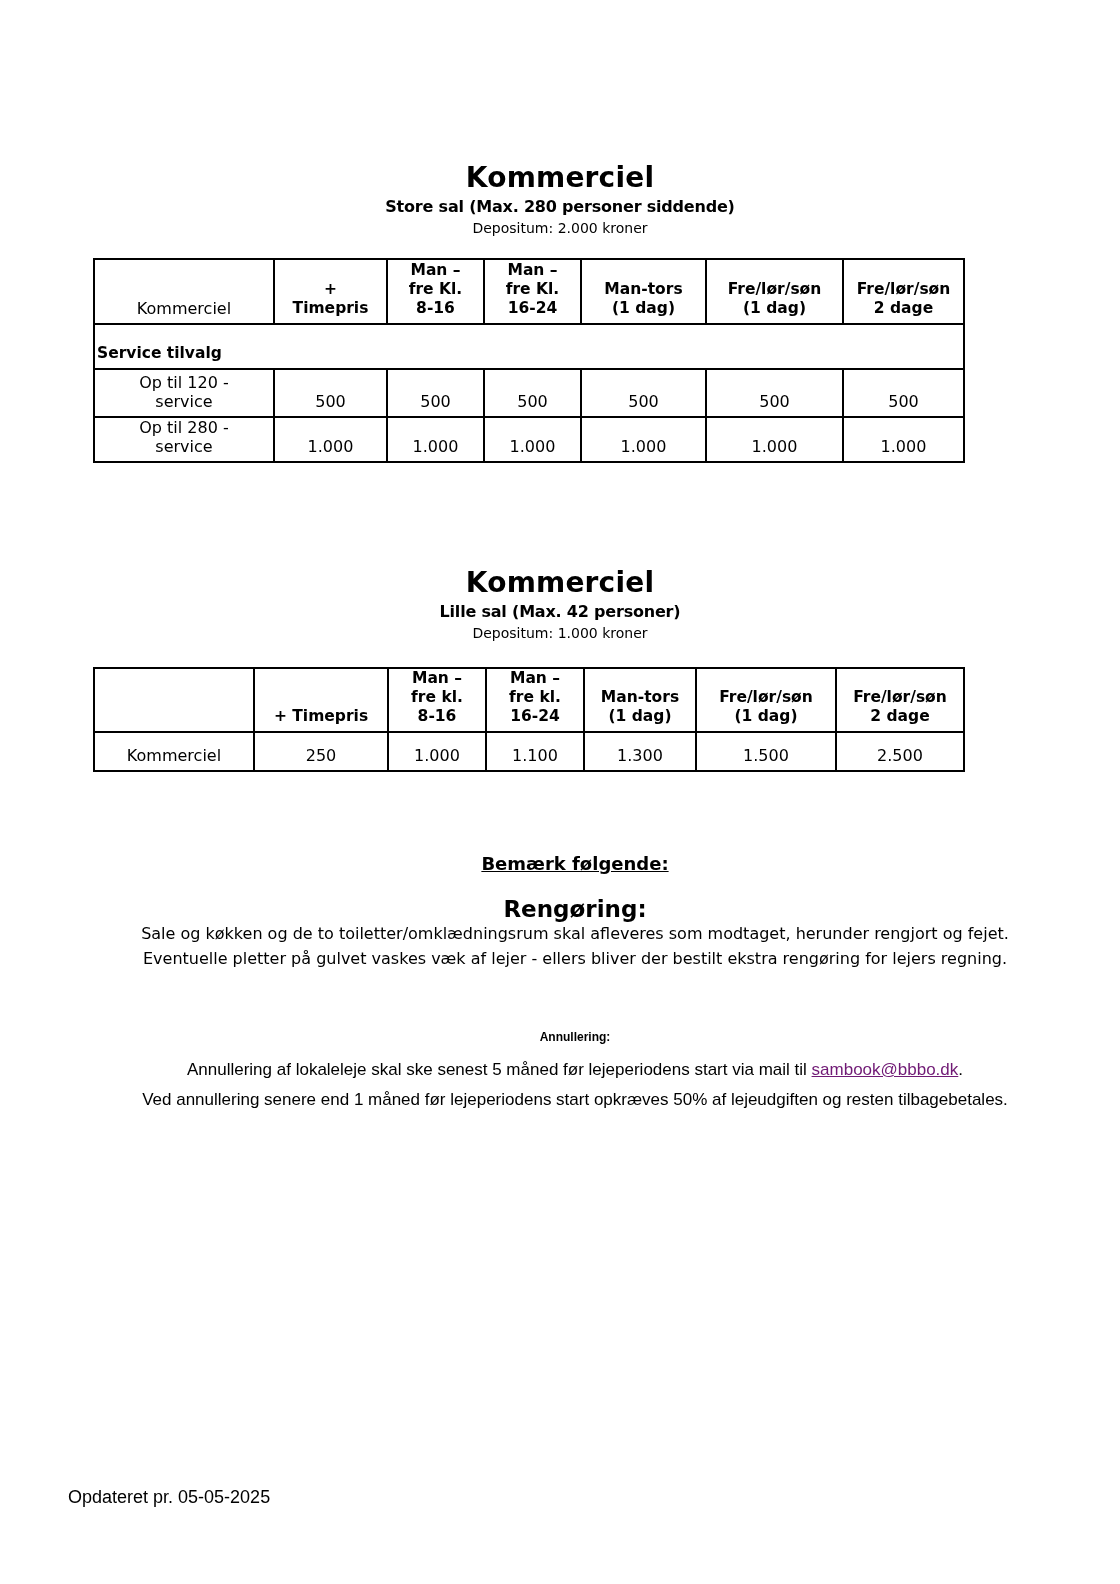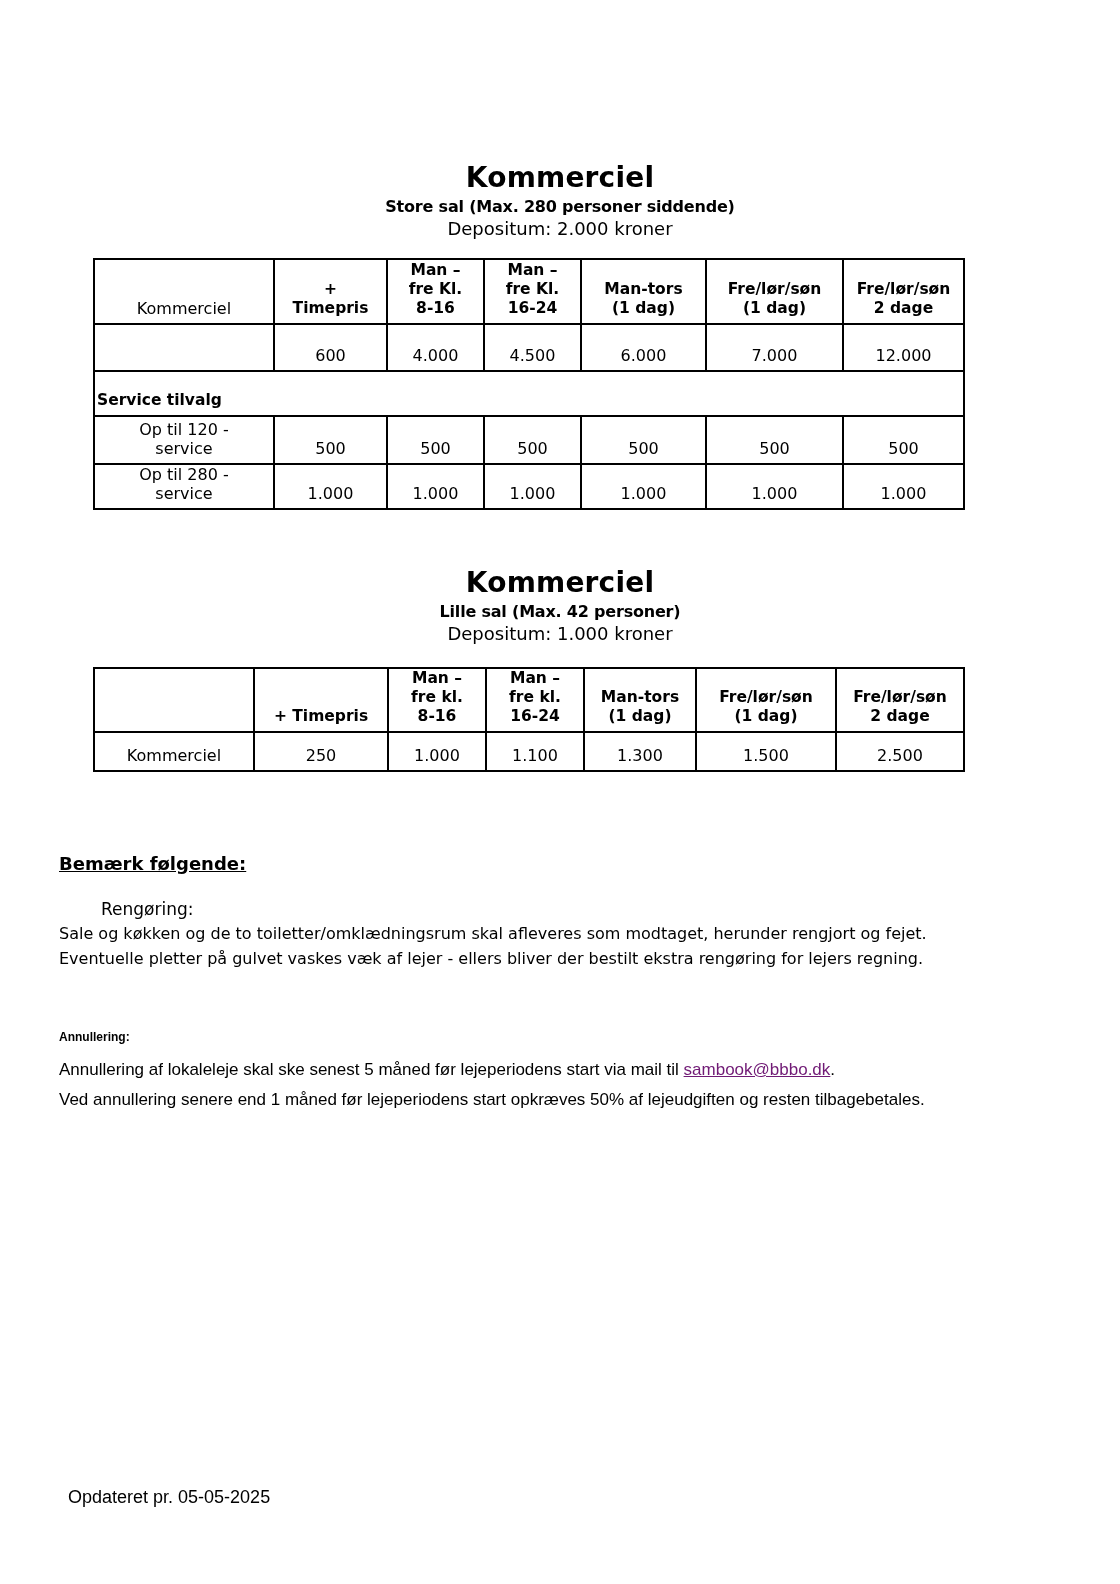"Depositum: 2.000 kroner" .doc-deposit { font-size: 18px -> 14px }
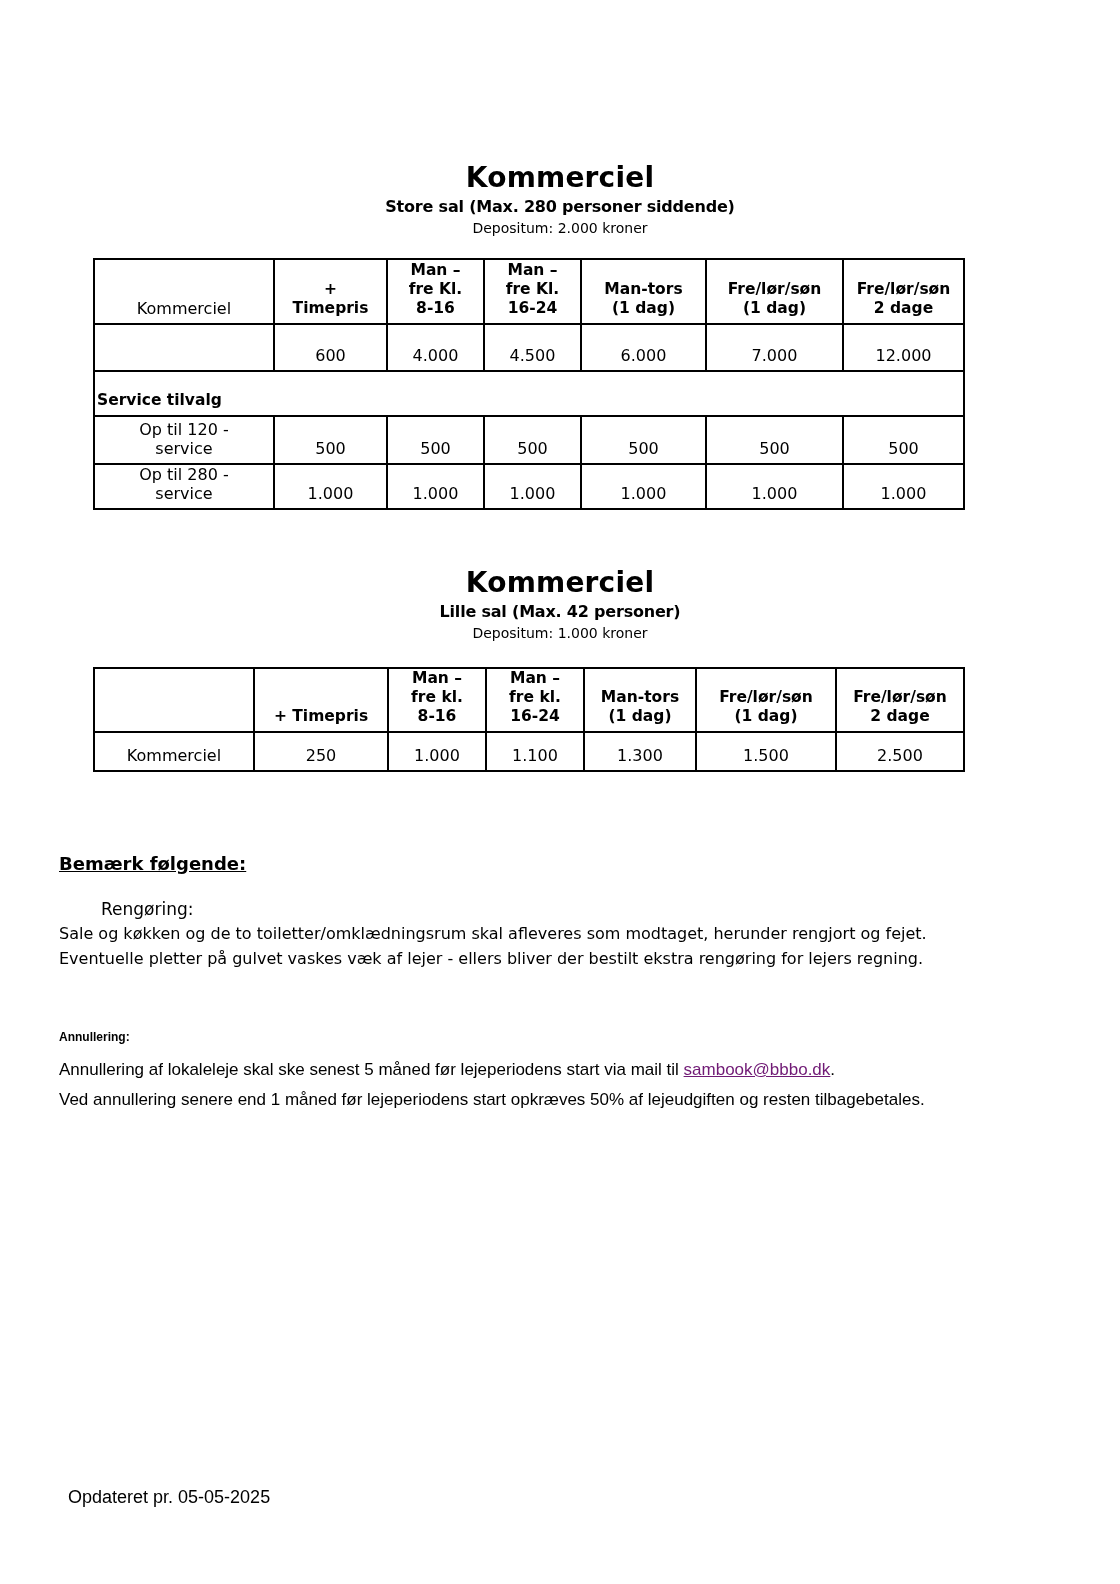"600" tr { html: <tr> <td></td> <td>600</td> <td>4.000</td> <td>4.500</td> <td>6.000</td> <td>7.000</td> <td>12.000</td> </tr> -> none }
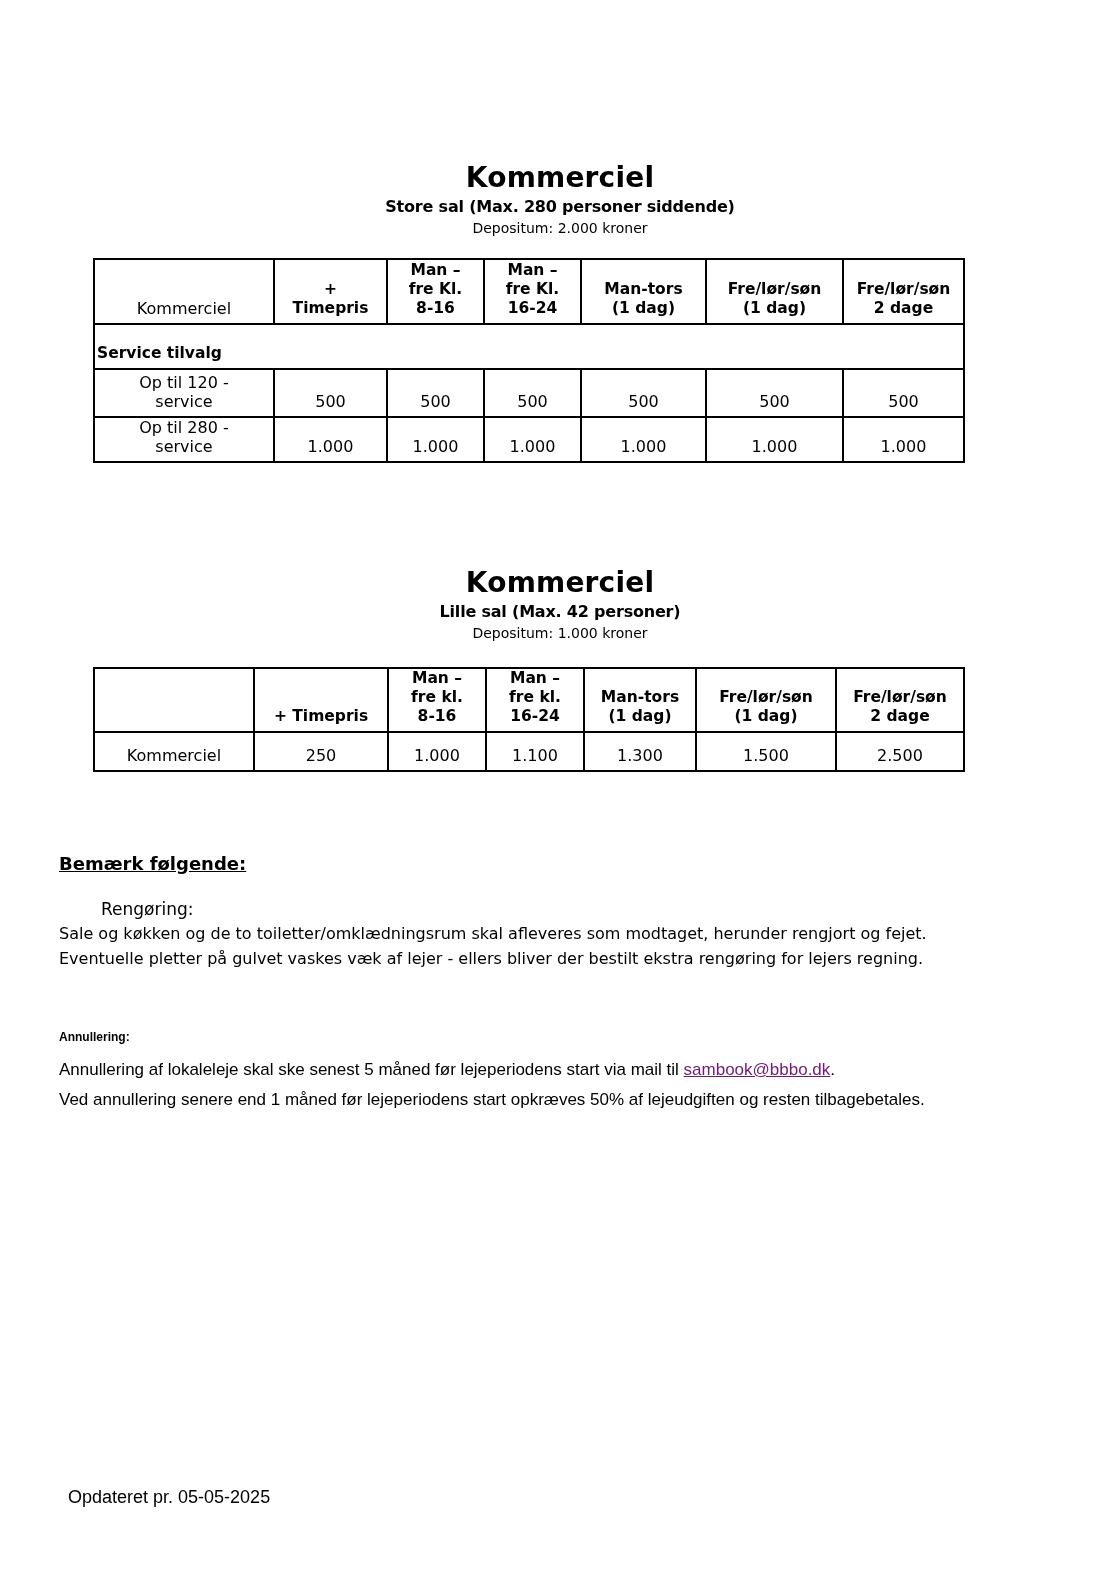"Bemærk følgende:" .note { left: 59px -> 75px; text-align: none -> center }
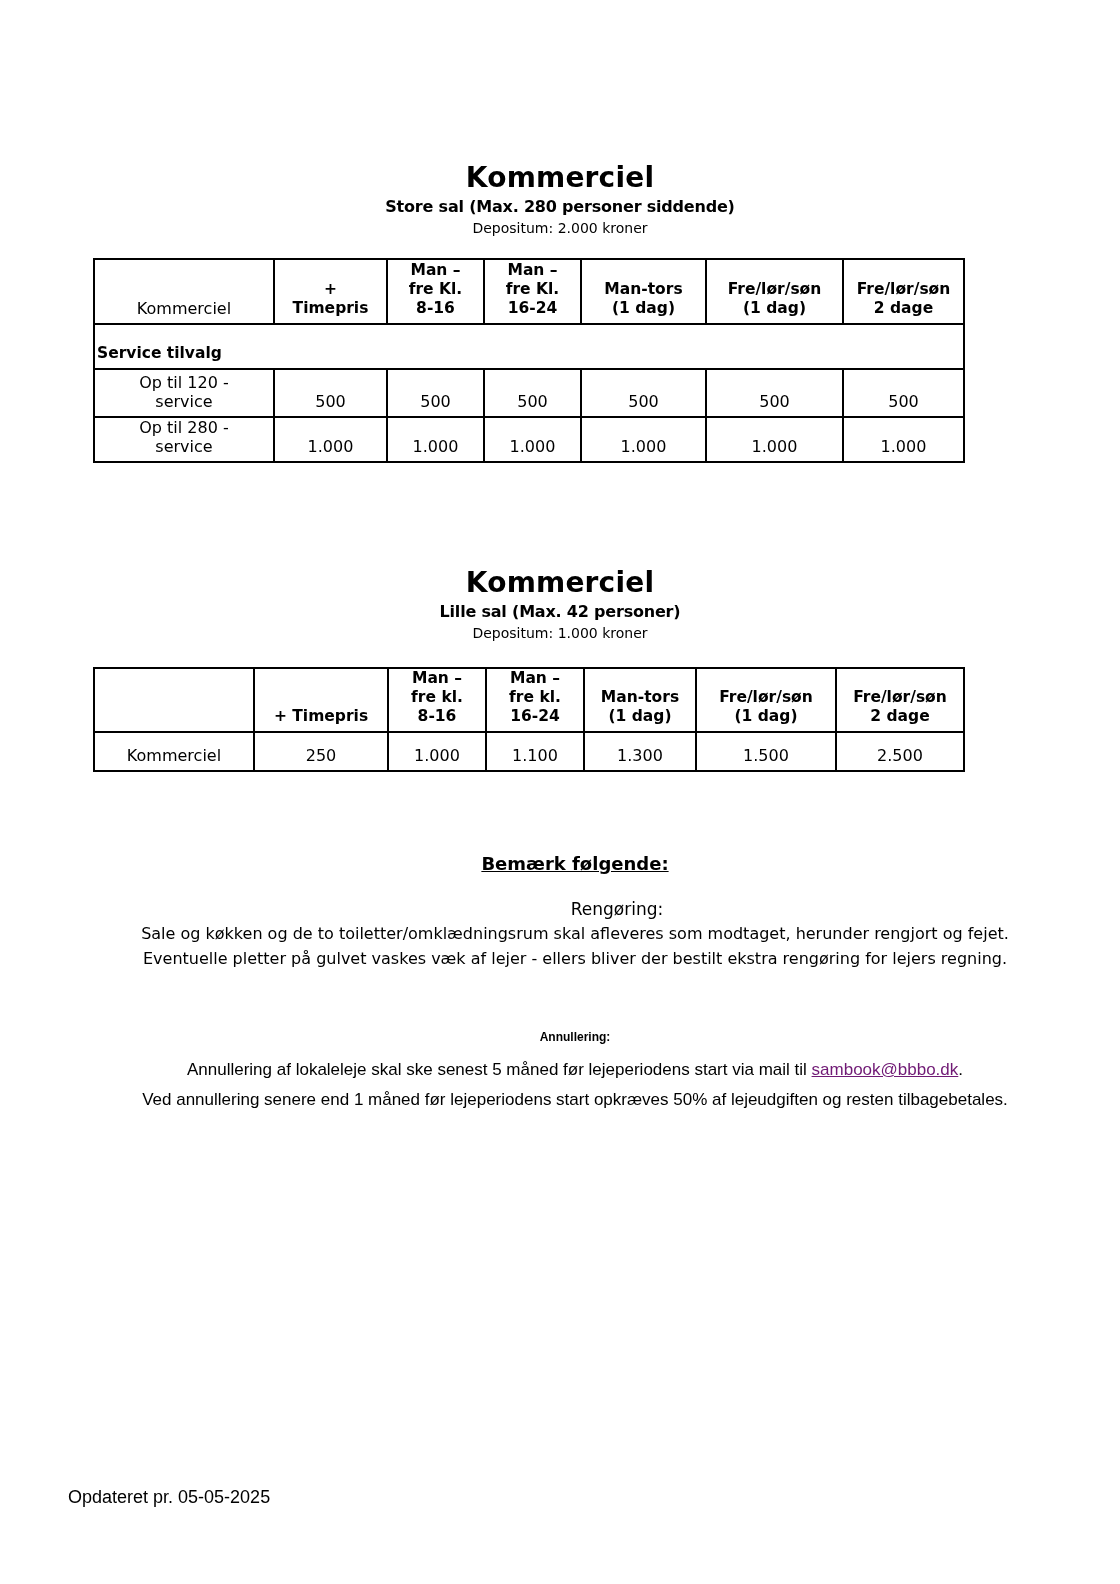"Rengøring:" .note-reng-head { font-size: 17px -> 23px; font-weight: normal -> bold; margin-left: 42px -> none }
